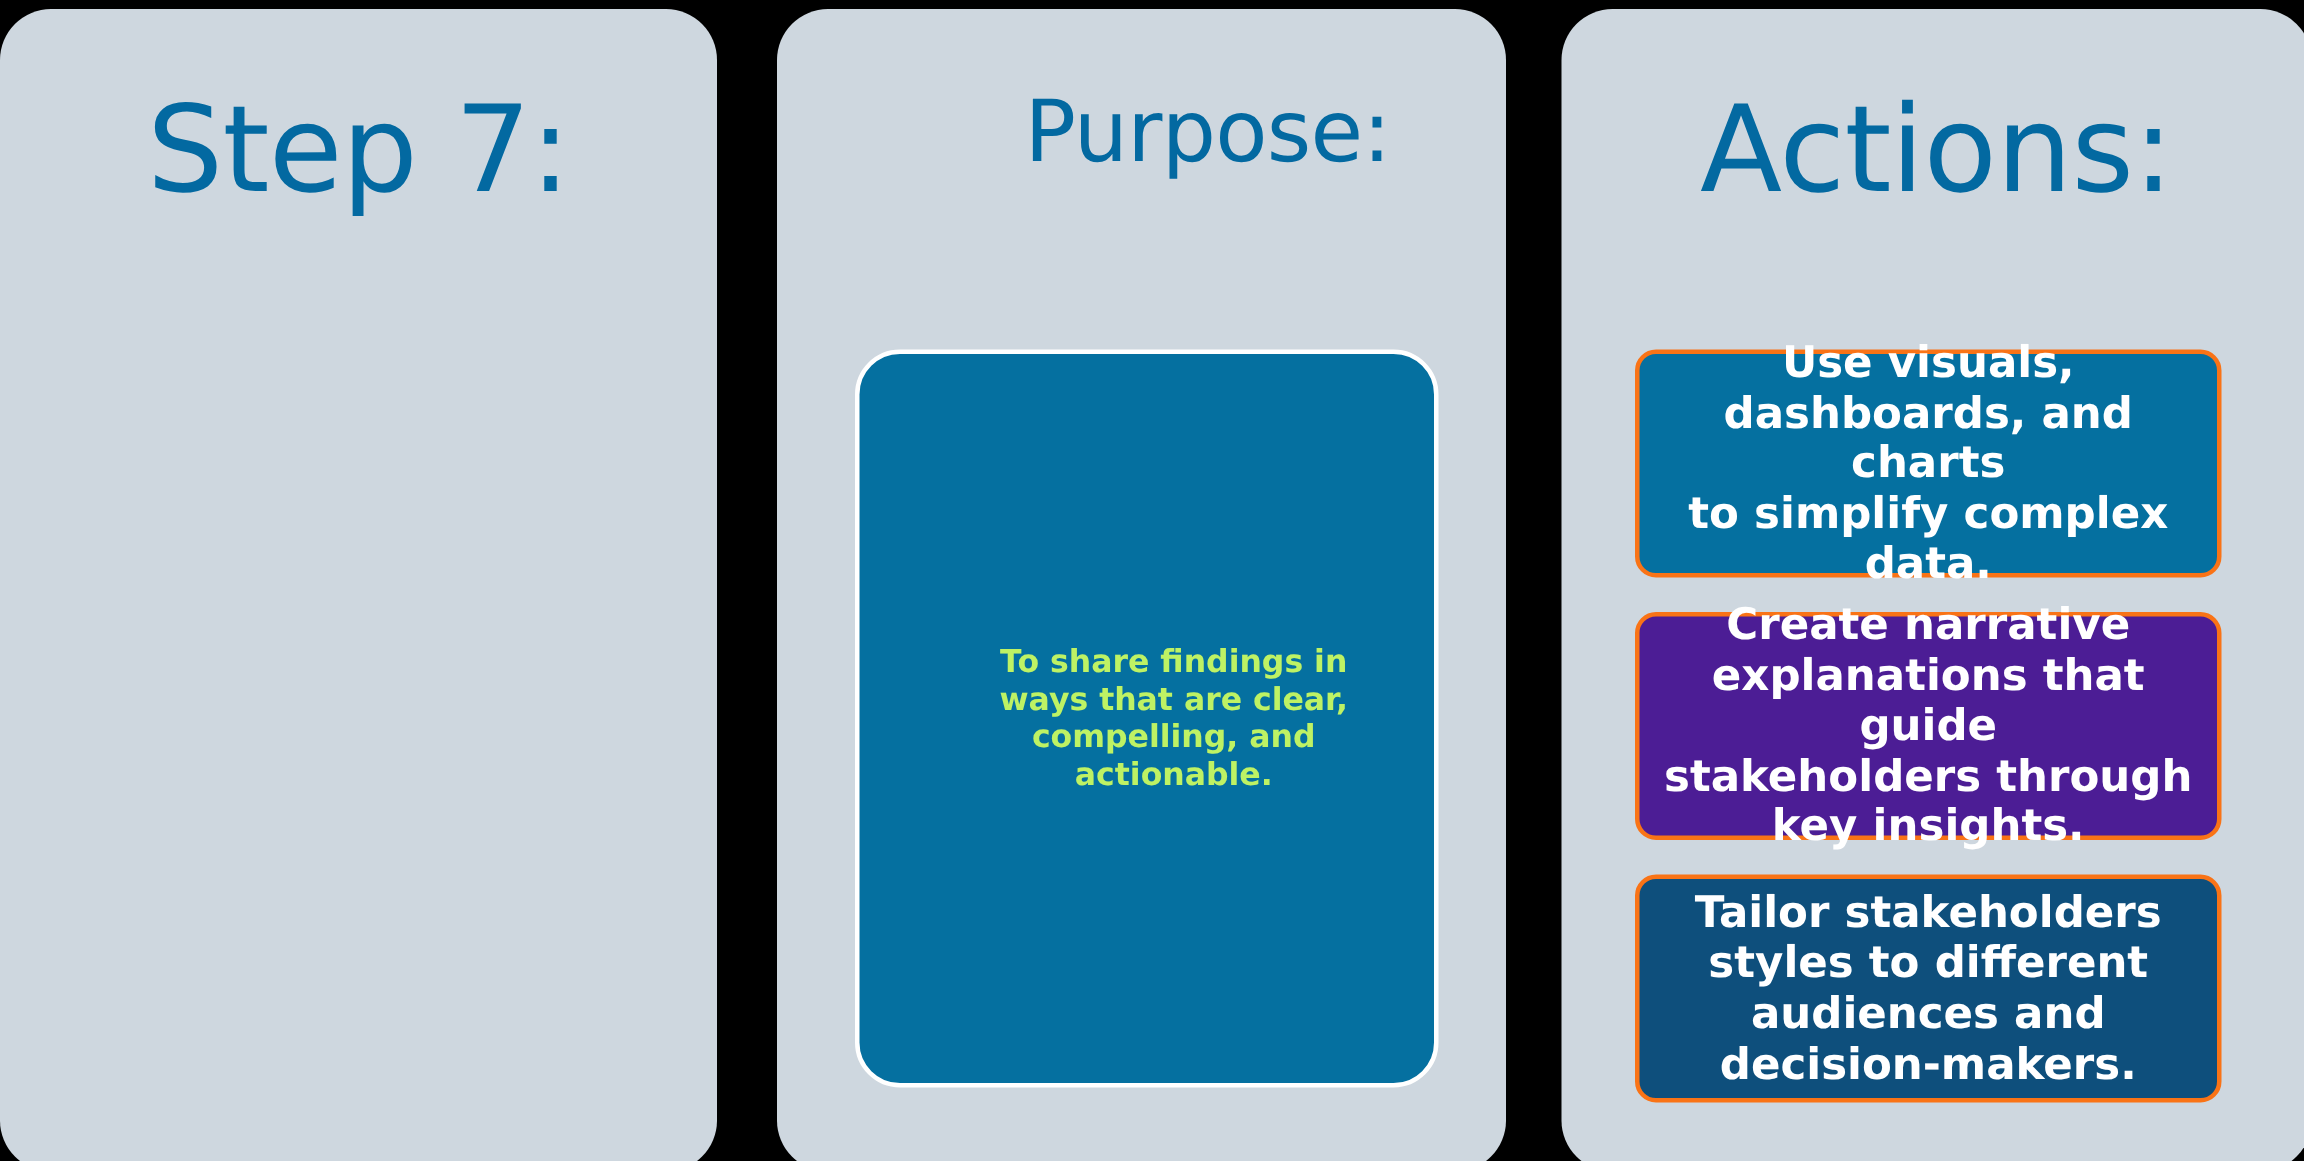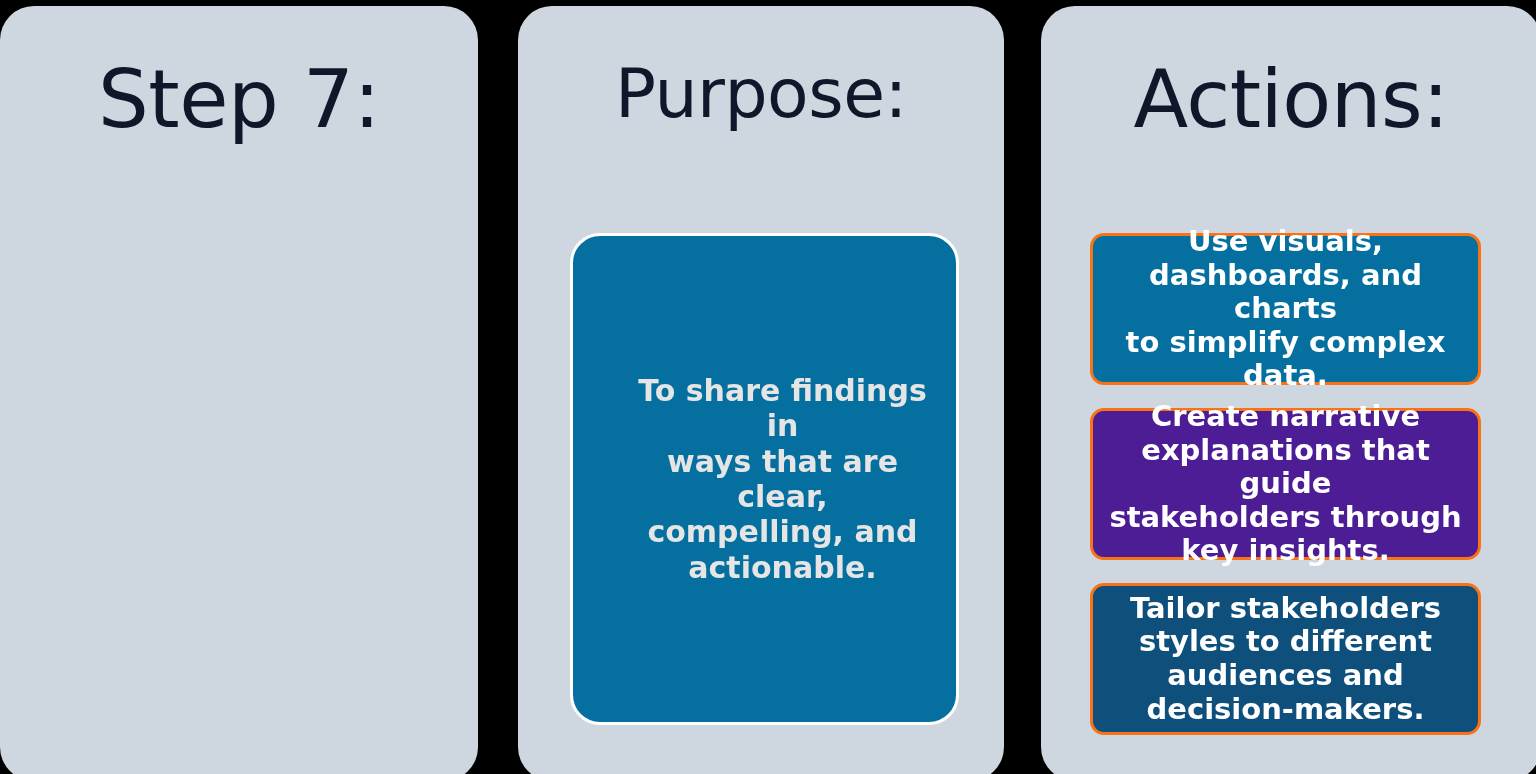"Step 7:" .panel-heading { color: #0f172a -> #0369a1 }
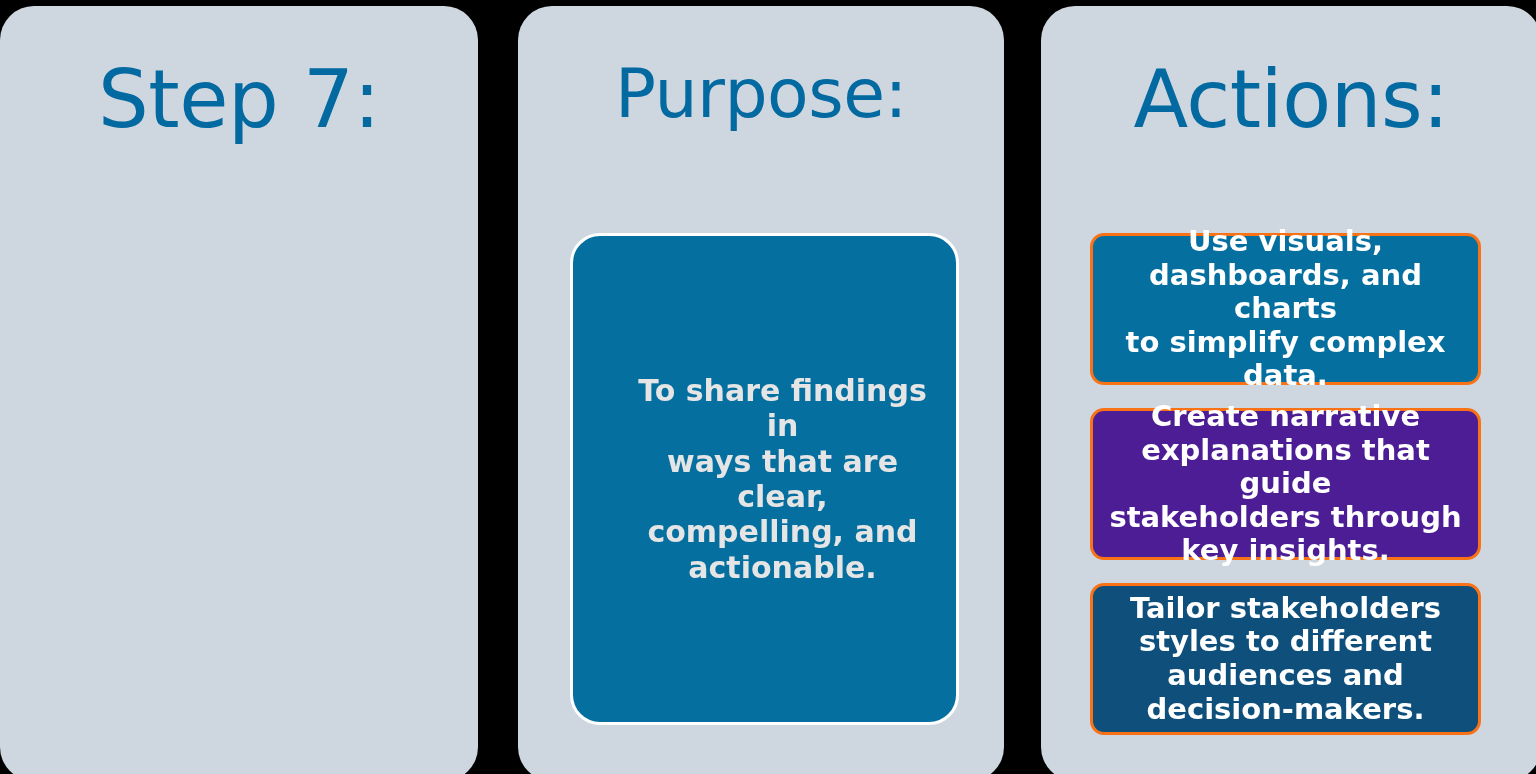"Purpose:" #panel-purpose .panel-heading { font-size: 68px -> 57px; padding-left: none -> 44px }
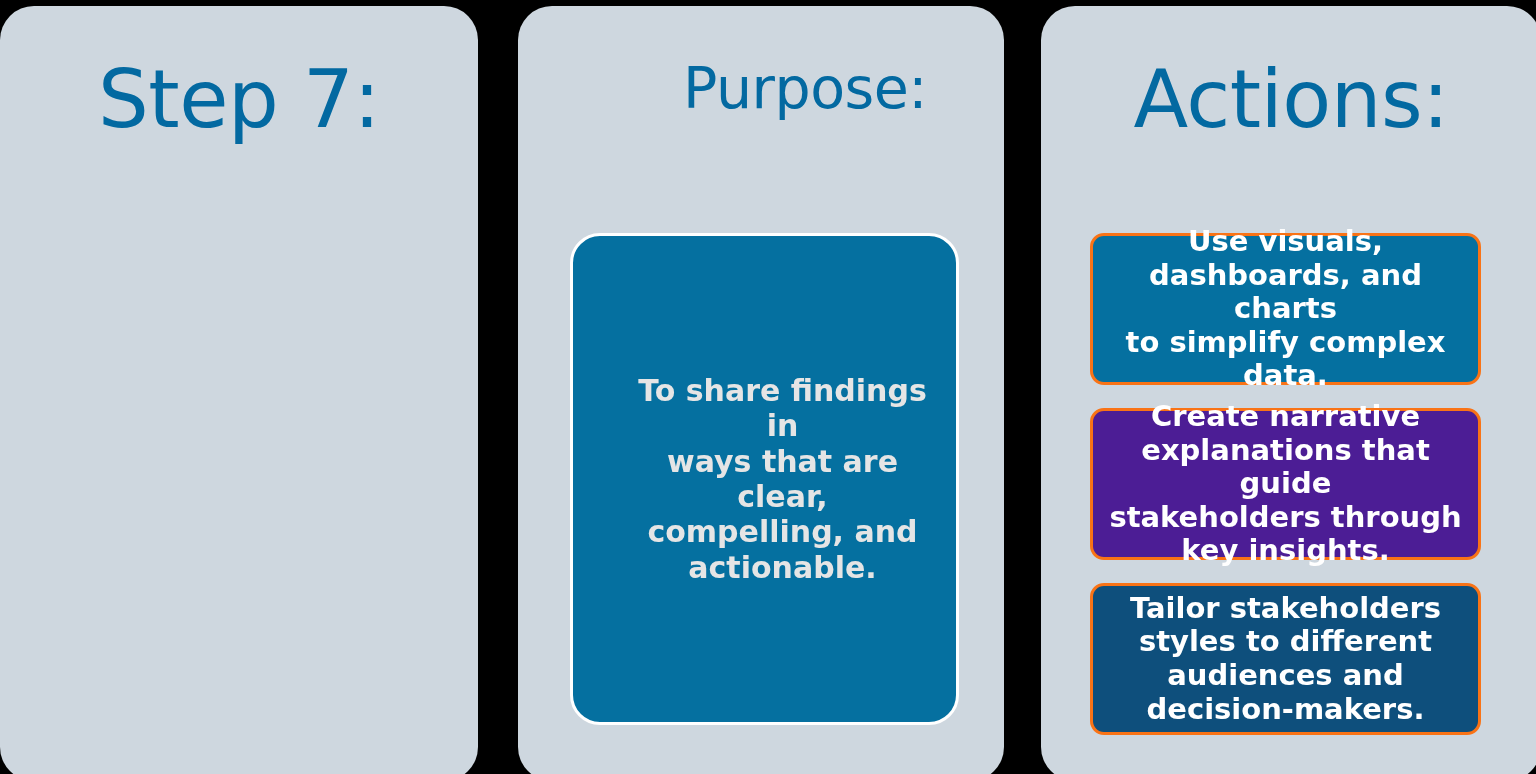"To share findings in" .purpose-text { color: #e5e5e5 -> #bef264; font-size: 30px -> 21px }
